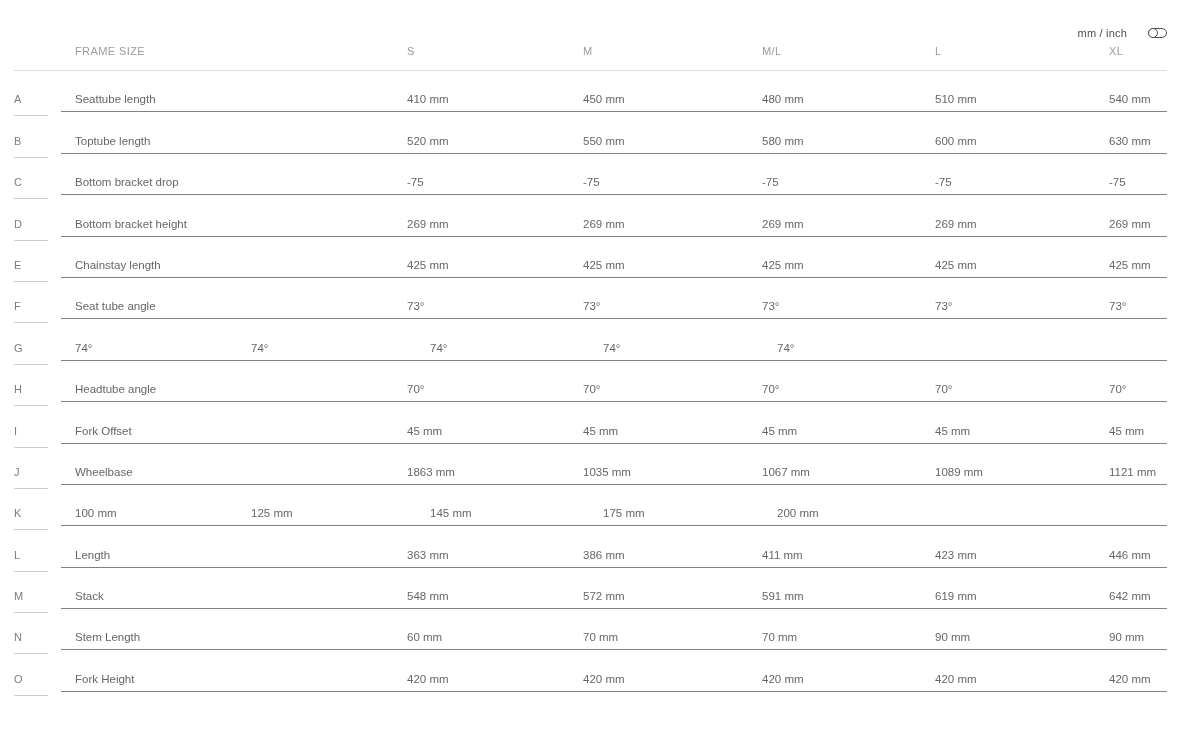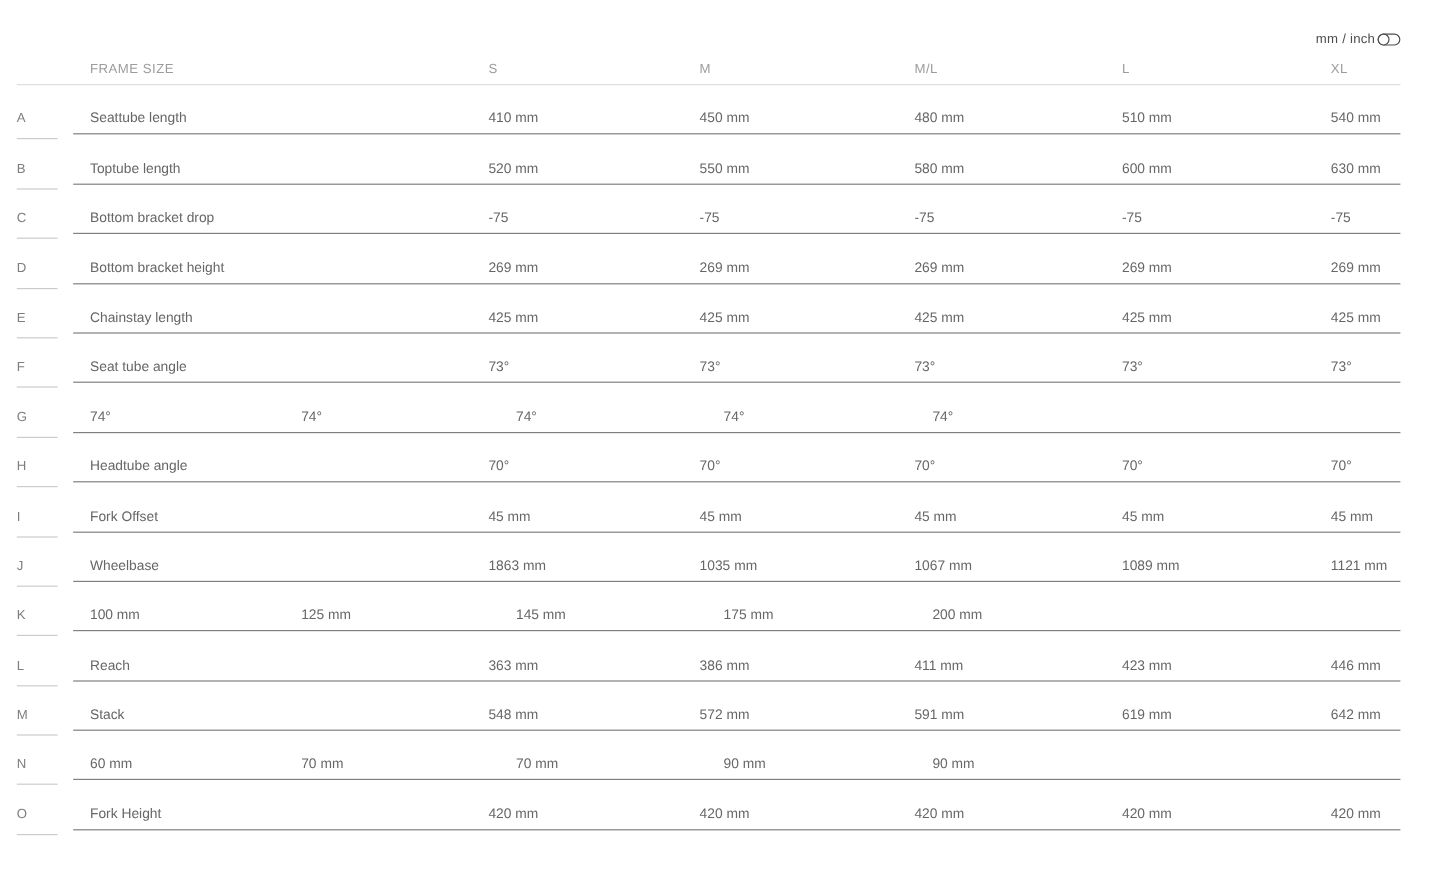"mm / inch" .unit-toggle { gap: 2px -> 21px }
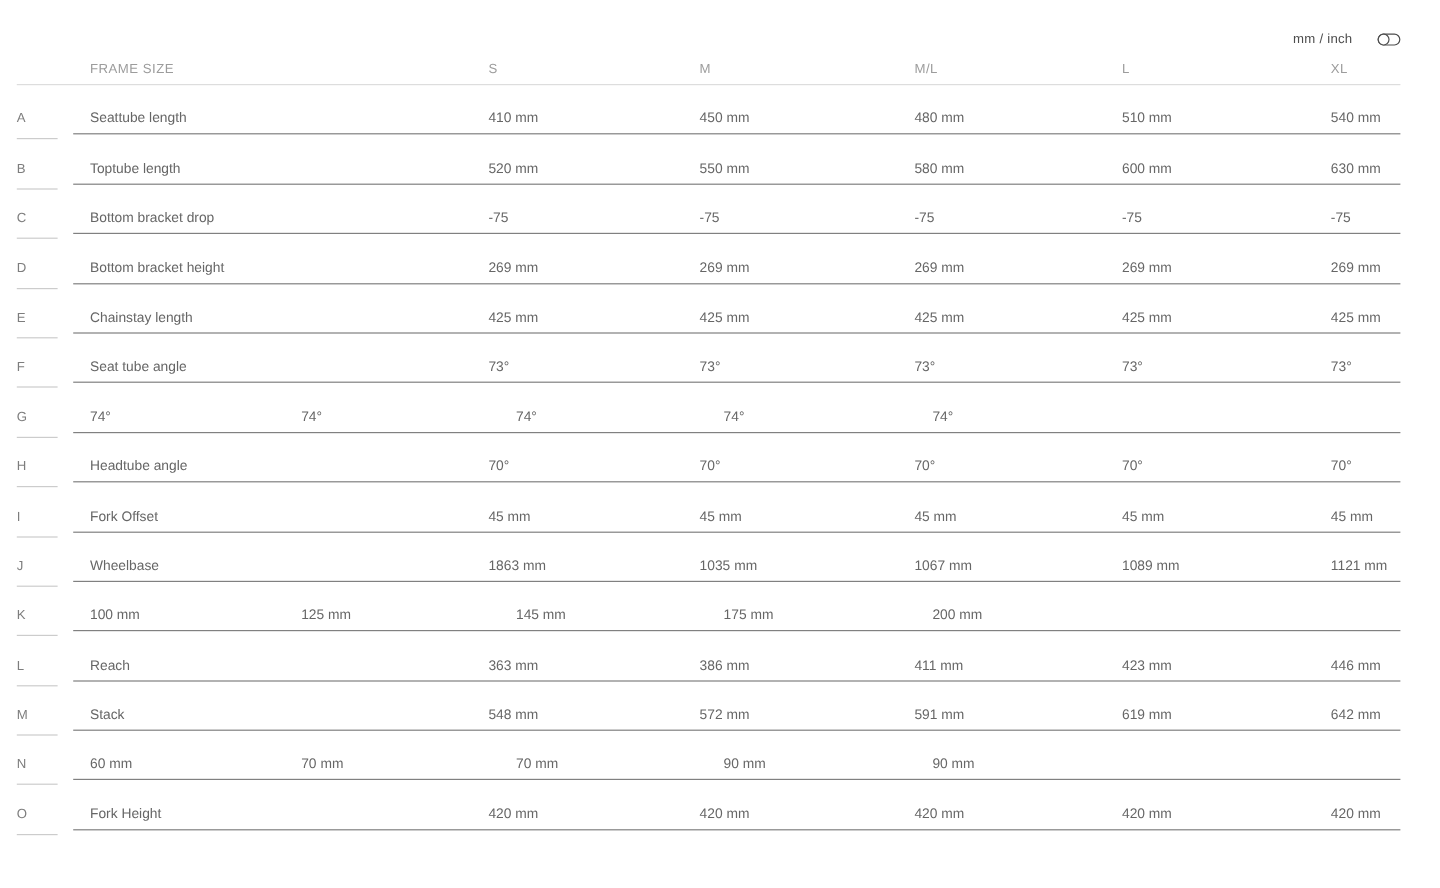"FRAME SIZE" .header-row { align-items: flex-end -> none }
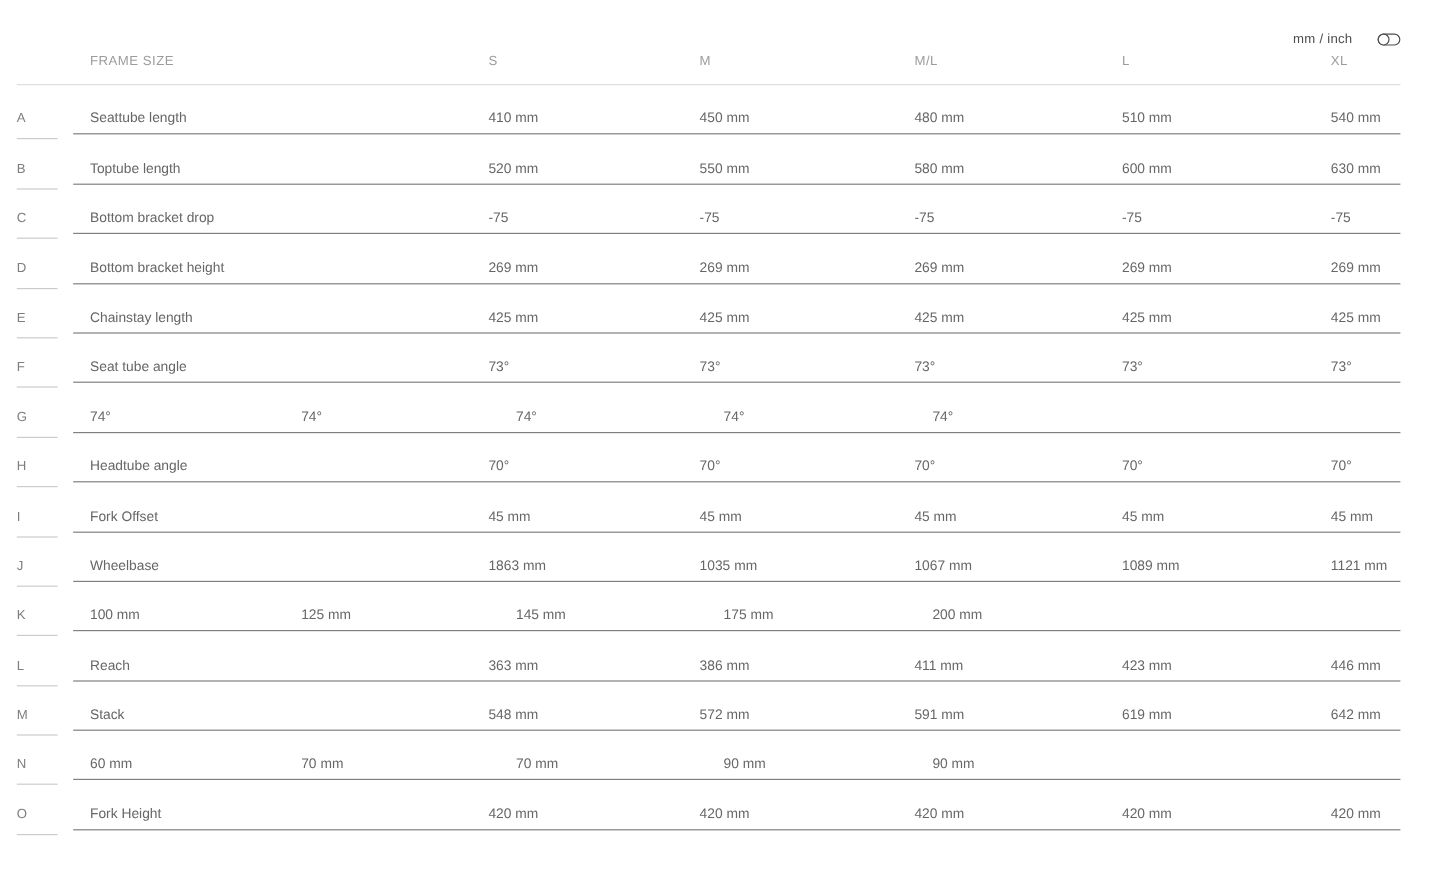"Reach" span.cell { text: Reach -> Length }
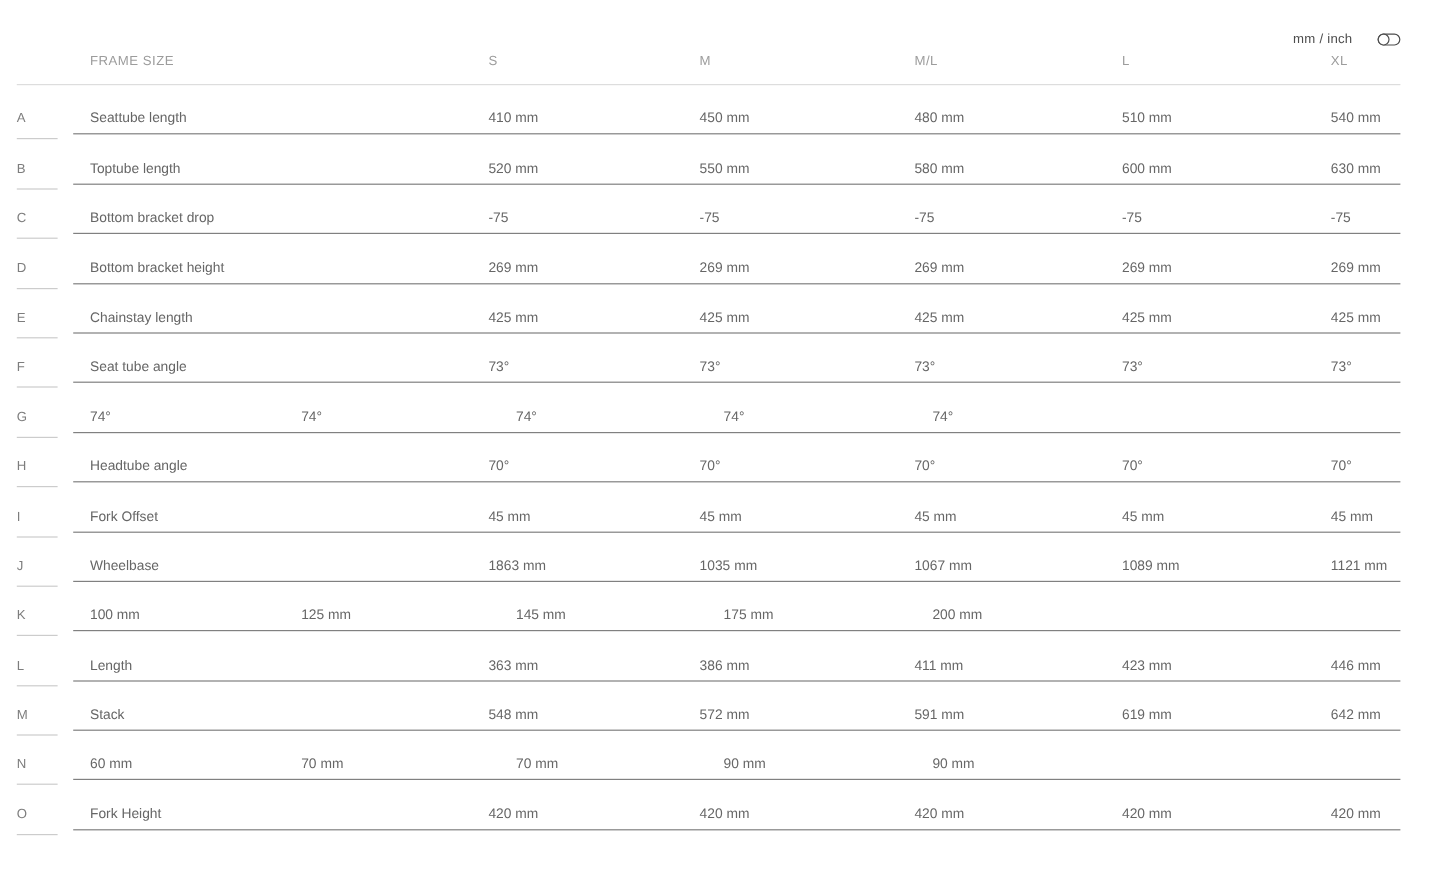"Stem Length" span.cell { html: none -> <span>Stem Length</span> }
